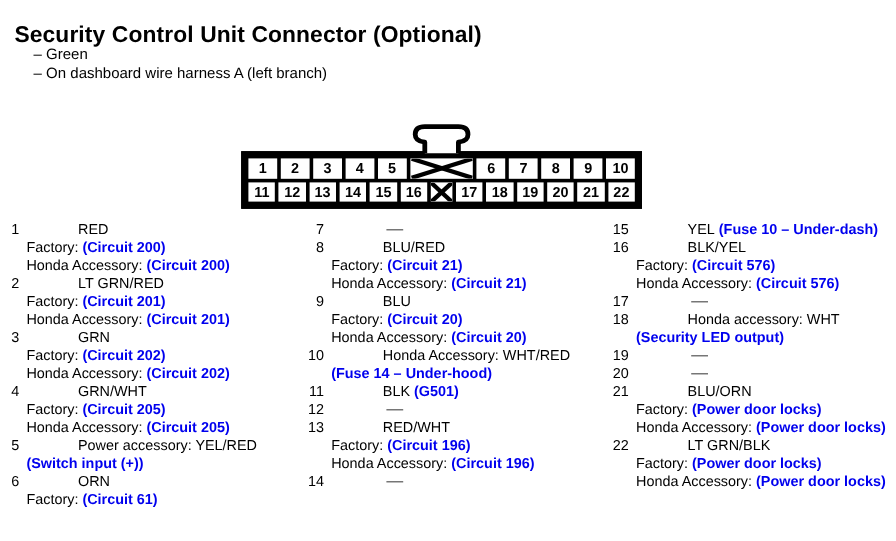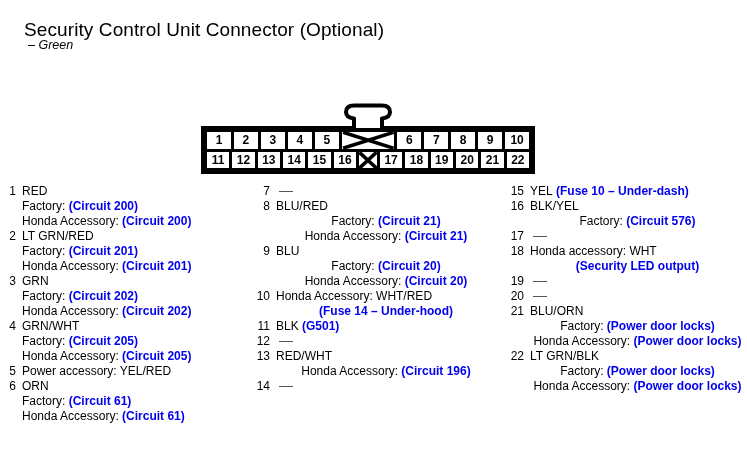"Security Control Unit Connector" .page-title { font-weight: normal -> bold; left: 24px -> 12px }
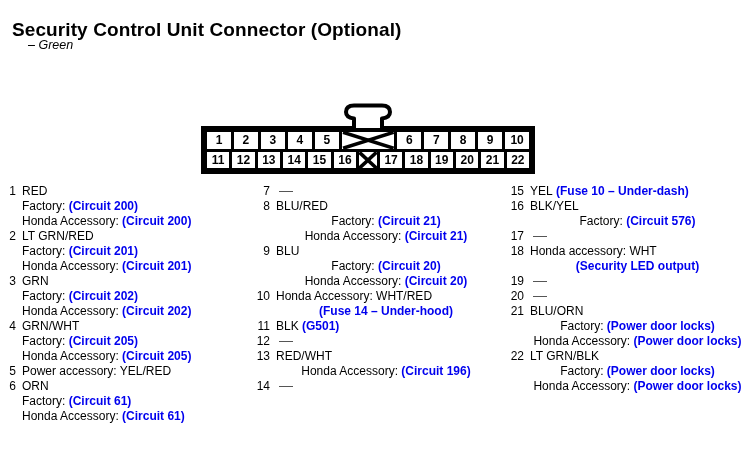"– Green" .bullets { font-style: italic -> none }
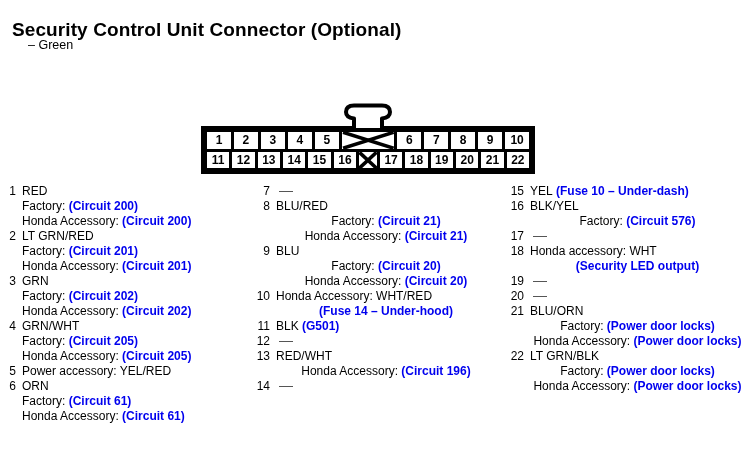"– On dashboard wire harness" div { html: none -> <div>– On dashboard wire harness A (left branch)</div> }
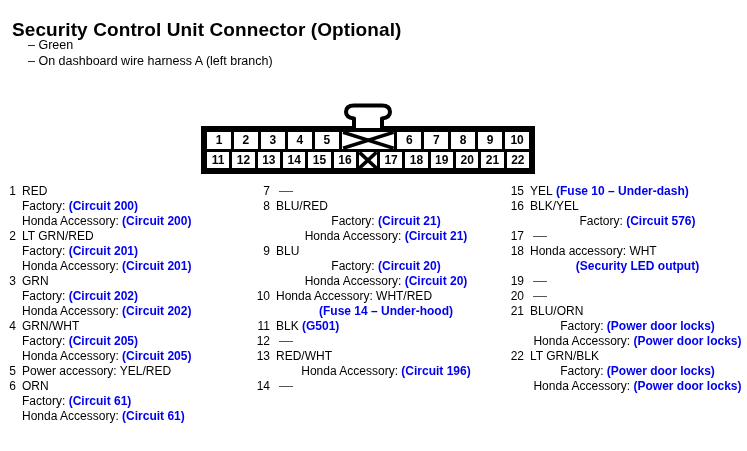"RED" .ptxt { margin-left: none -> 43px }
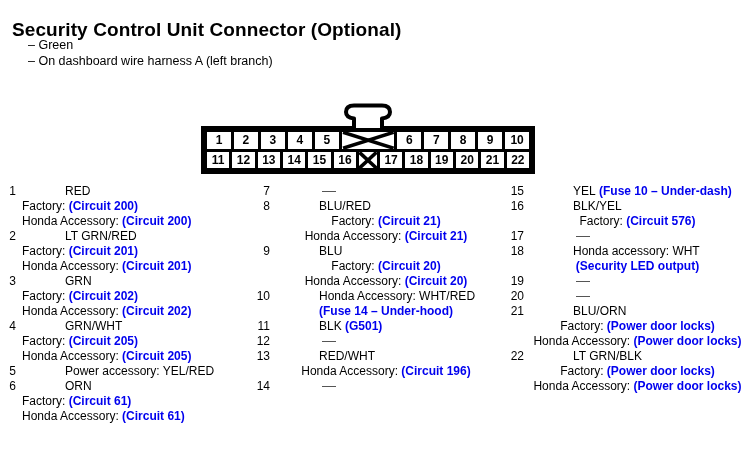"Factory: (Circuit 21)" .c2 .sub,.c3 .sub { text-align: center -> none }
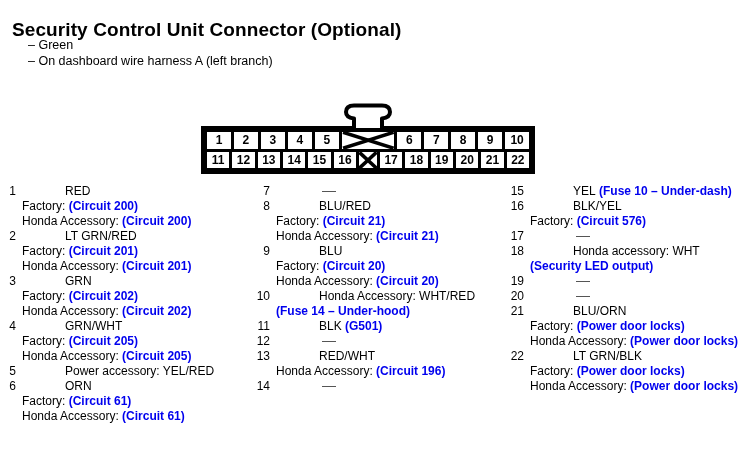"Honda Accessory: (Circuit 576)" div.sub { html: none -> <div><span>Honda Accessory: </span><span>(Circuit 576)</span></div> }
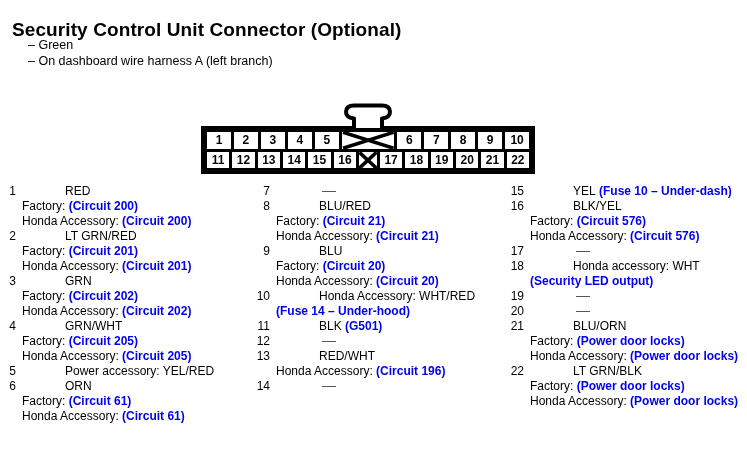"Factory: (Circuit 196)" div.sub { html: none -> <div><span>Factory: </span><span>(Circuit 196)</span></div> }
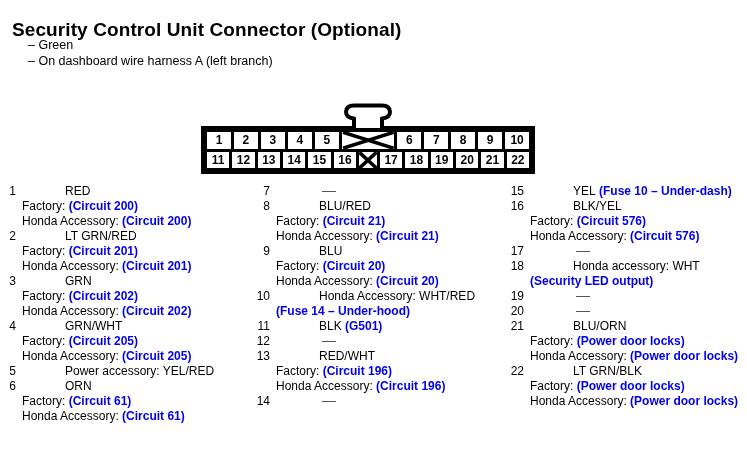"(Switch input (+))" div.sub { html: none -> <div><span>(Switch input (+))</span></div> }
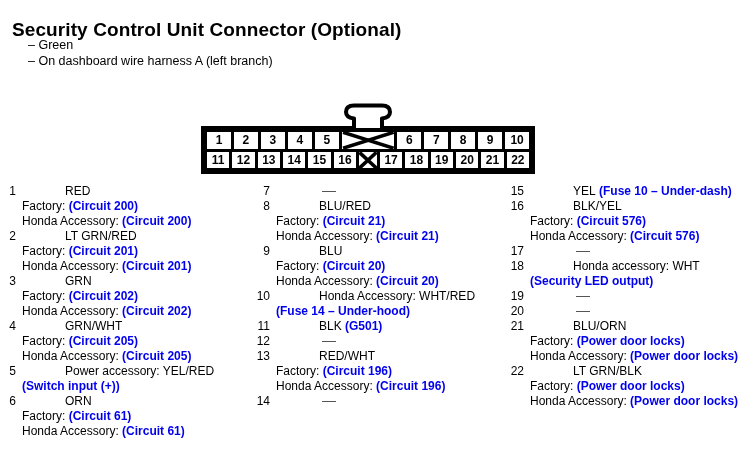"Honda Accessory: (Circuit 61)" div.sub { html: <div><span>Honda Accessory: </span><span>(Circuit 61)</span></div> -> none }
